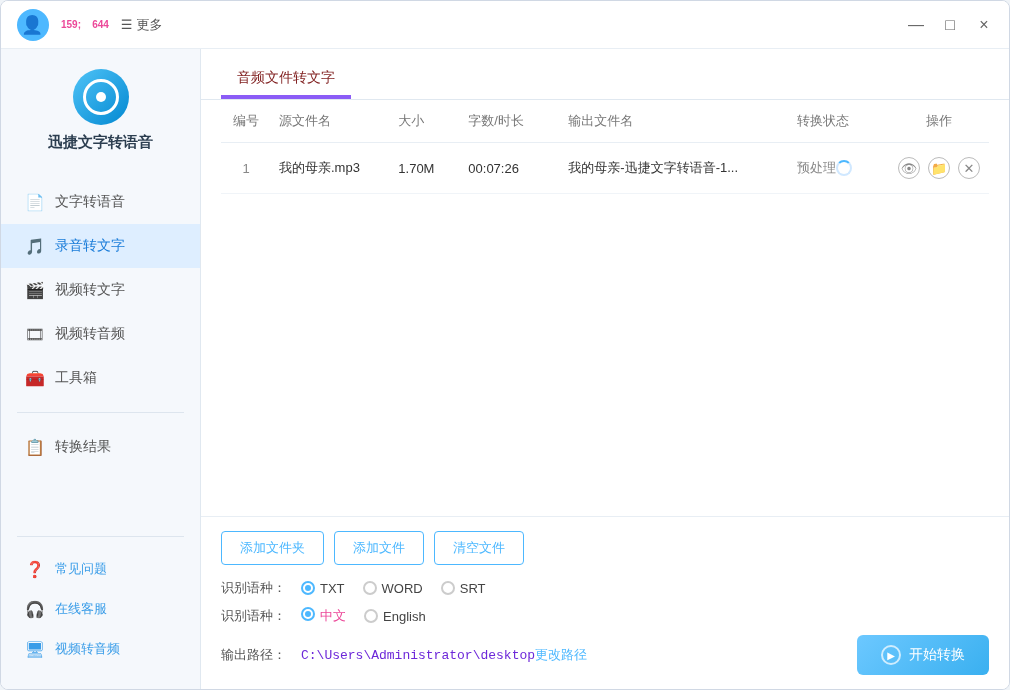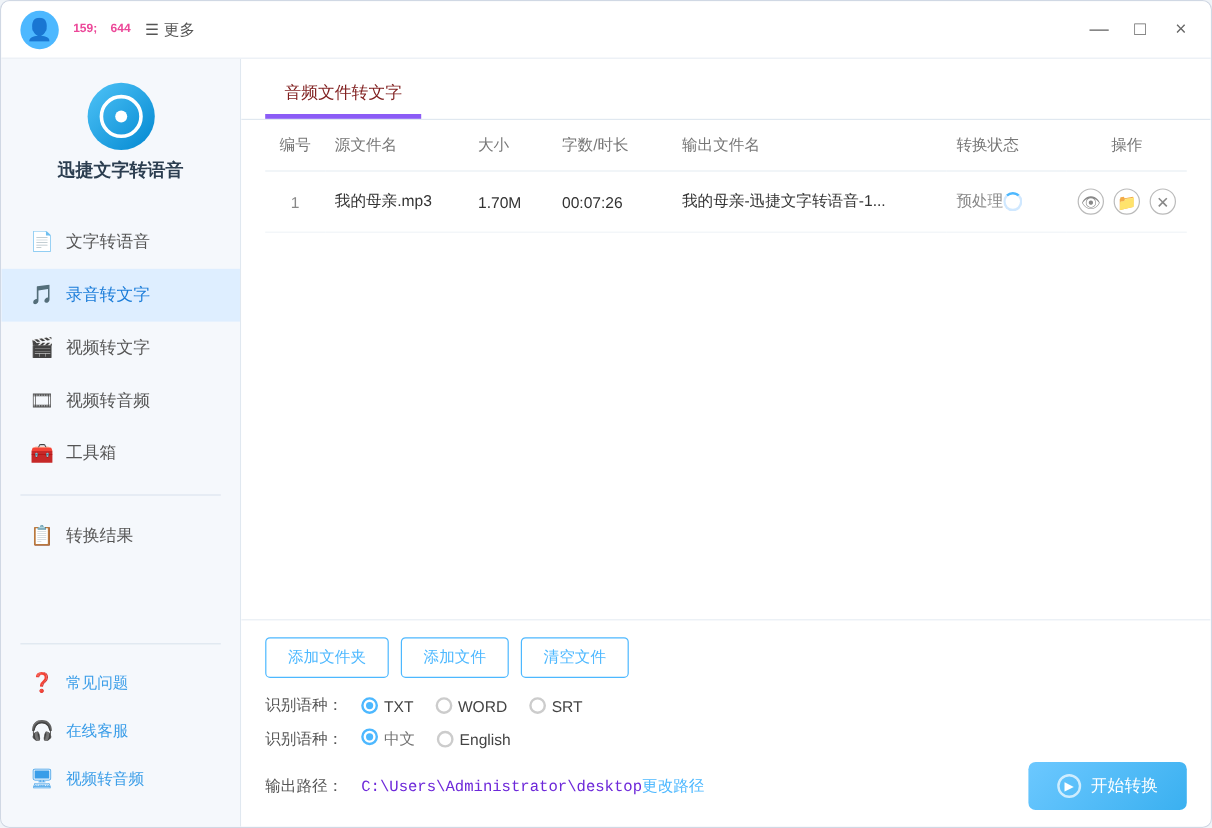"中文" .lang-selected { color: #737373 -> #ec4899 }
